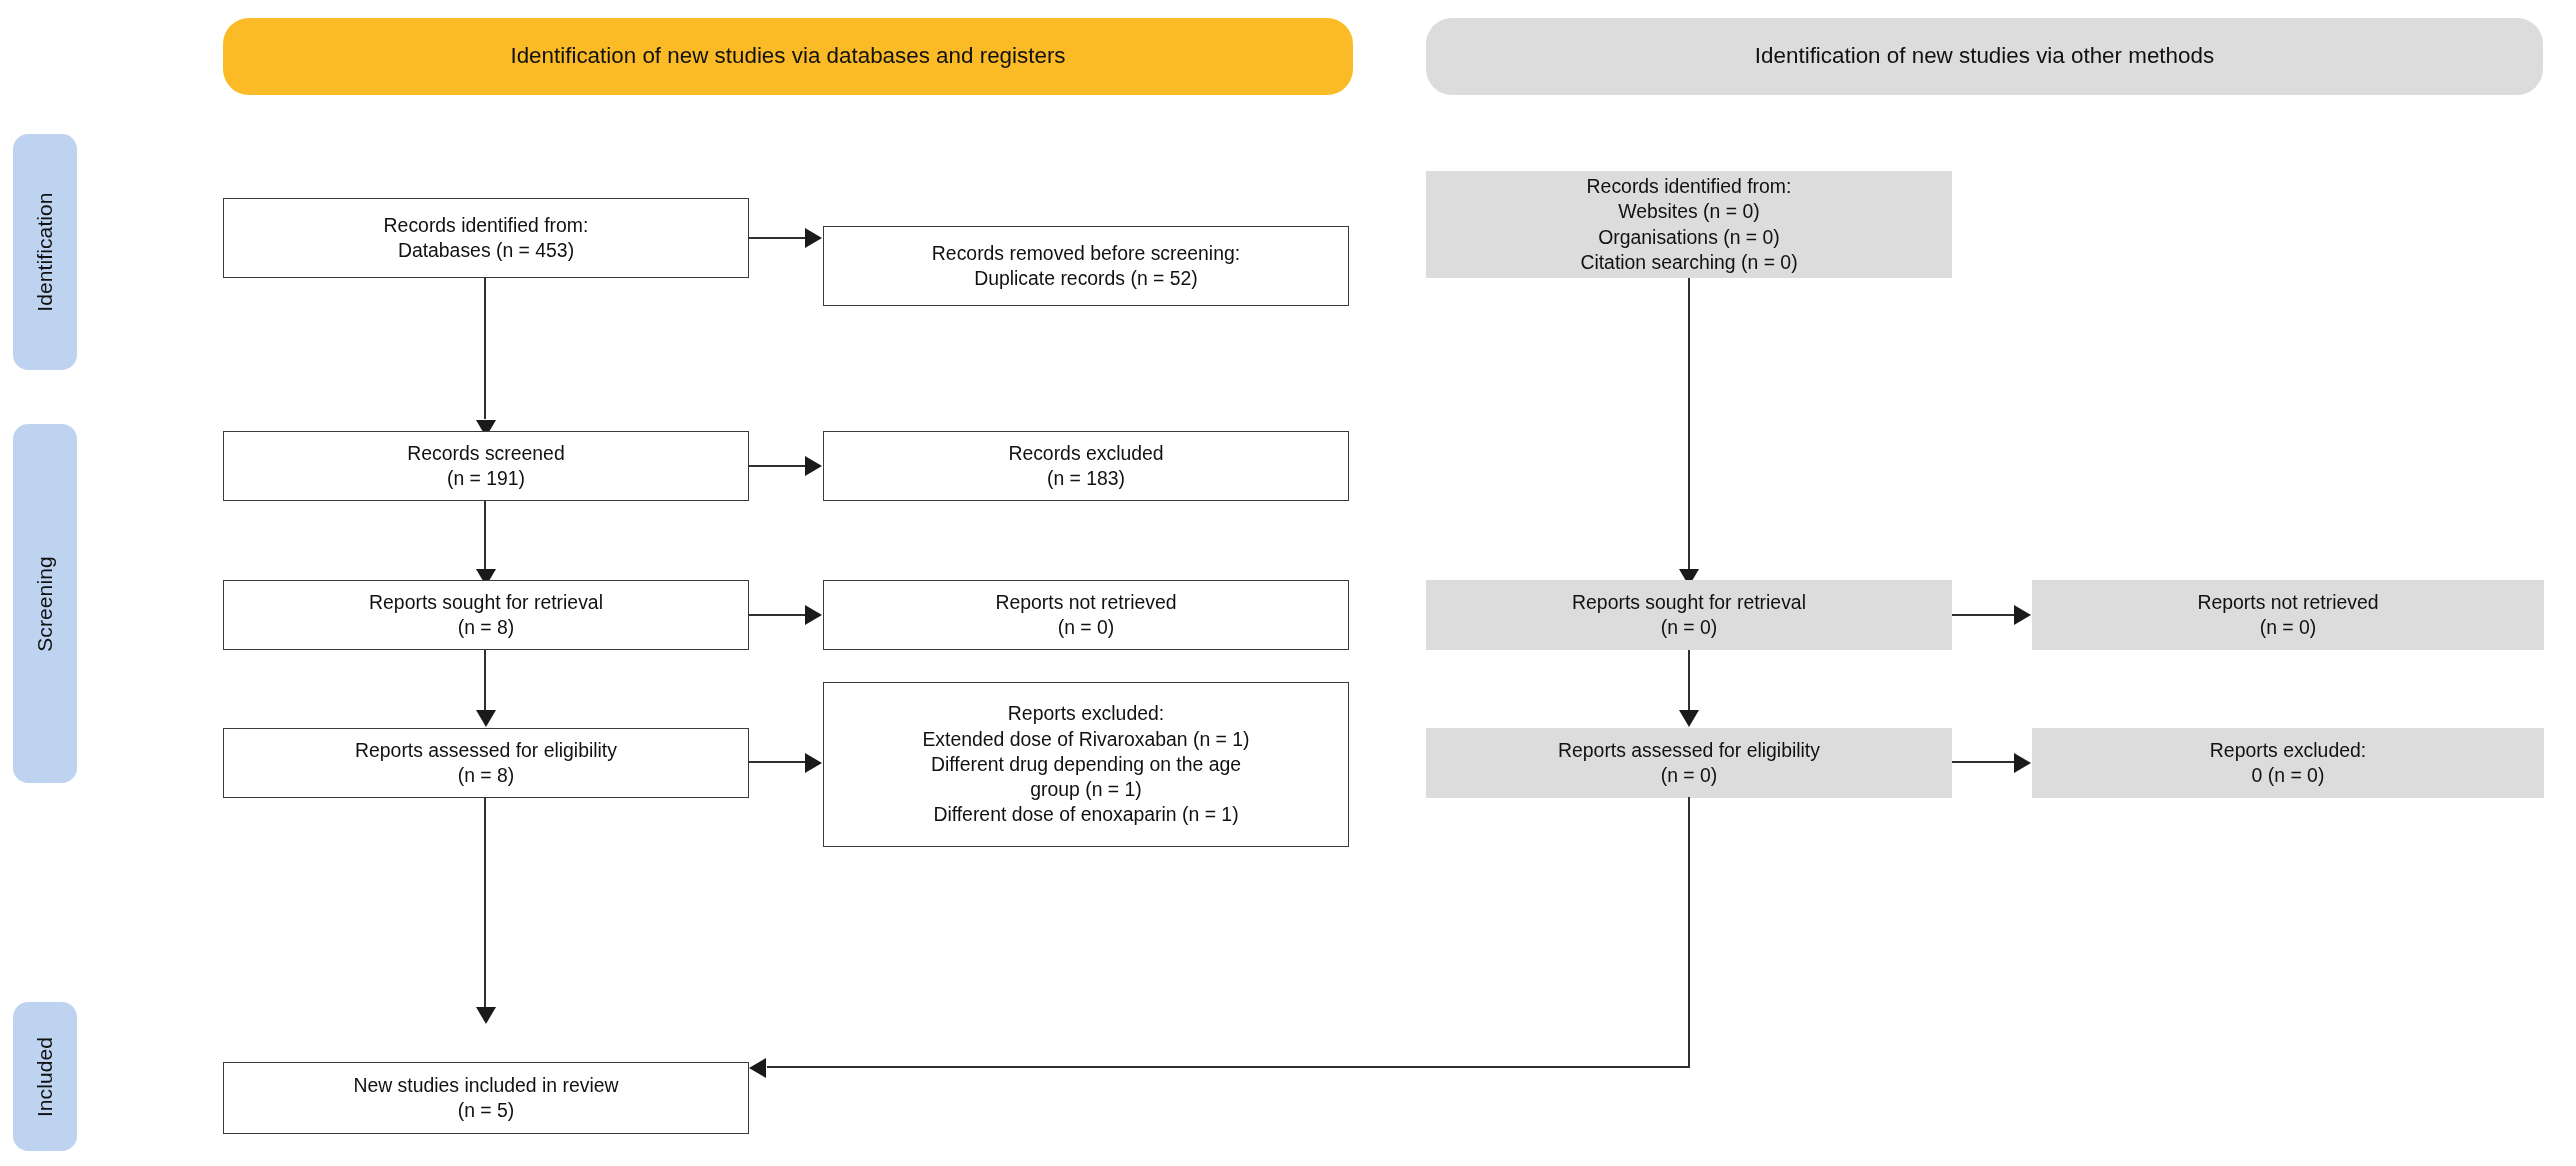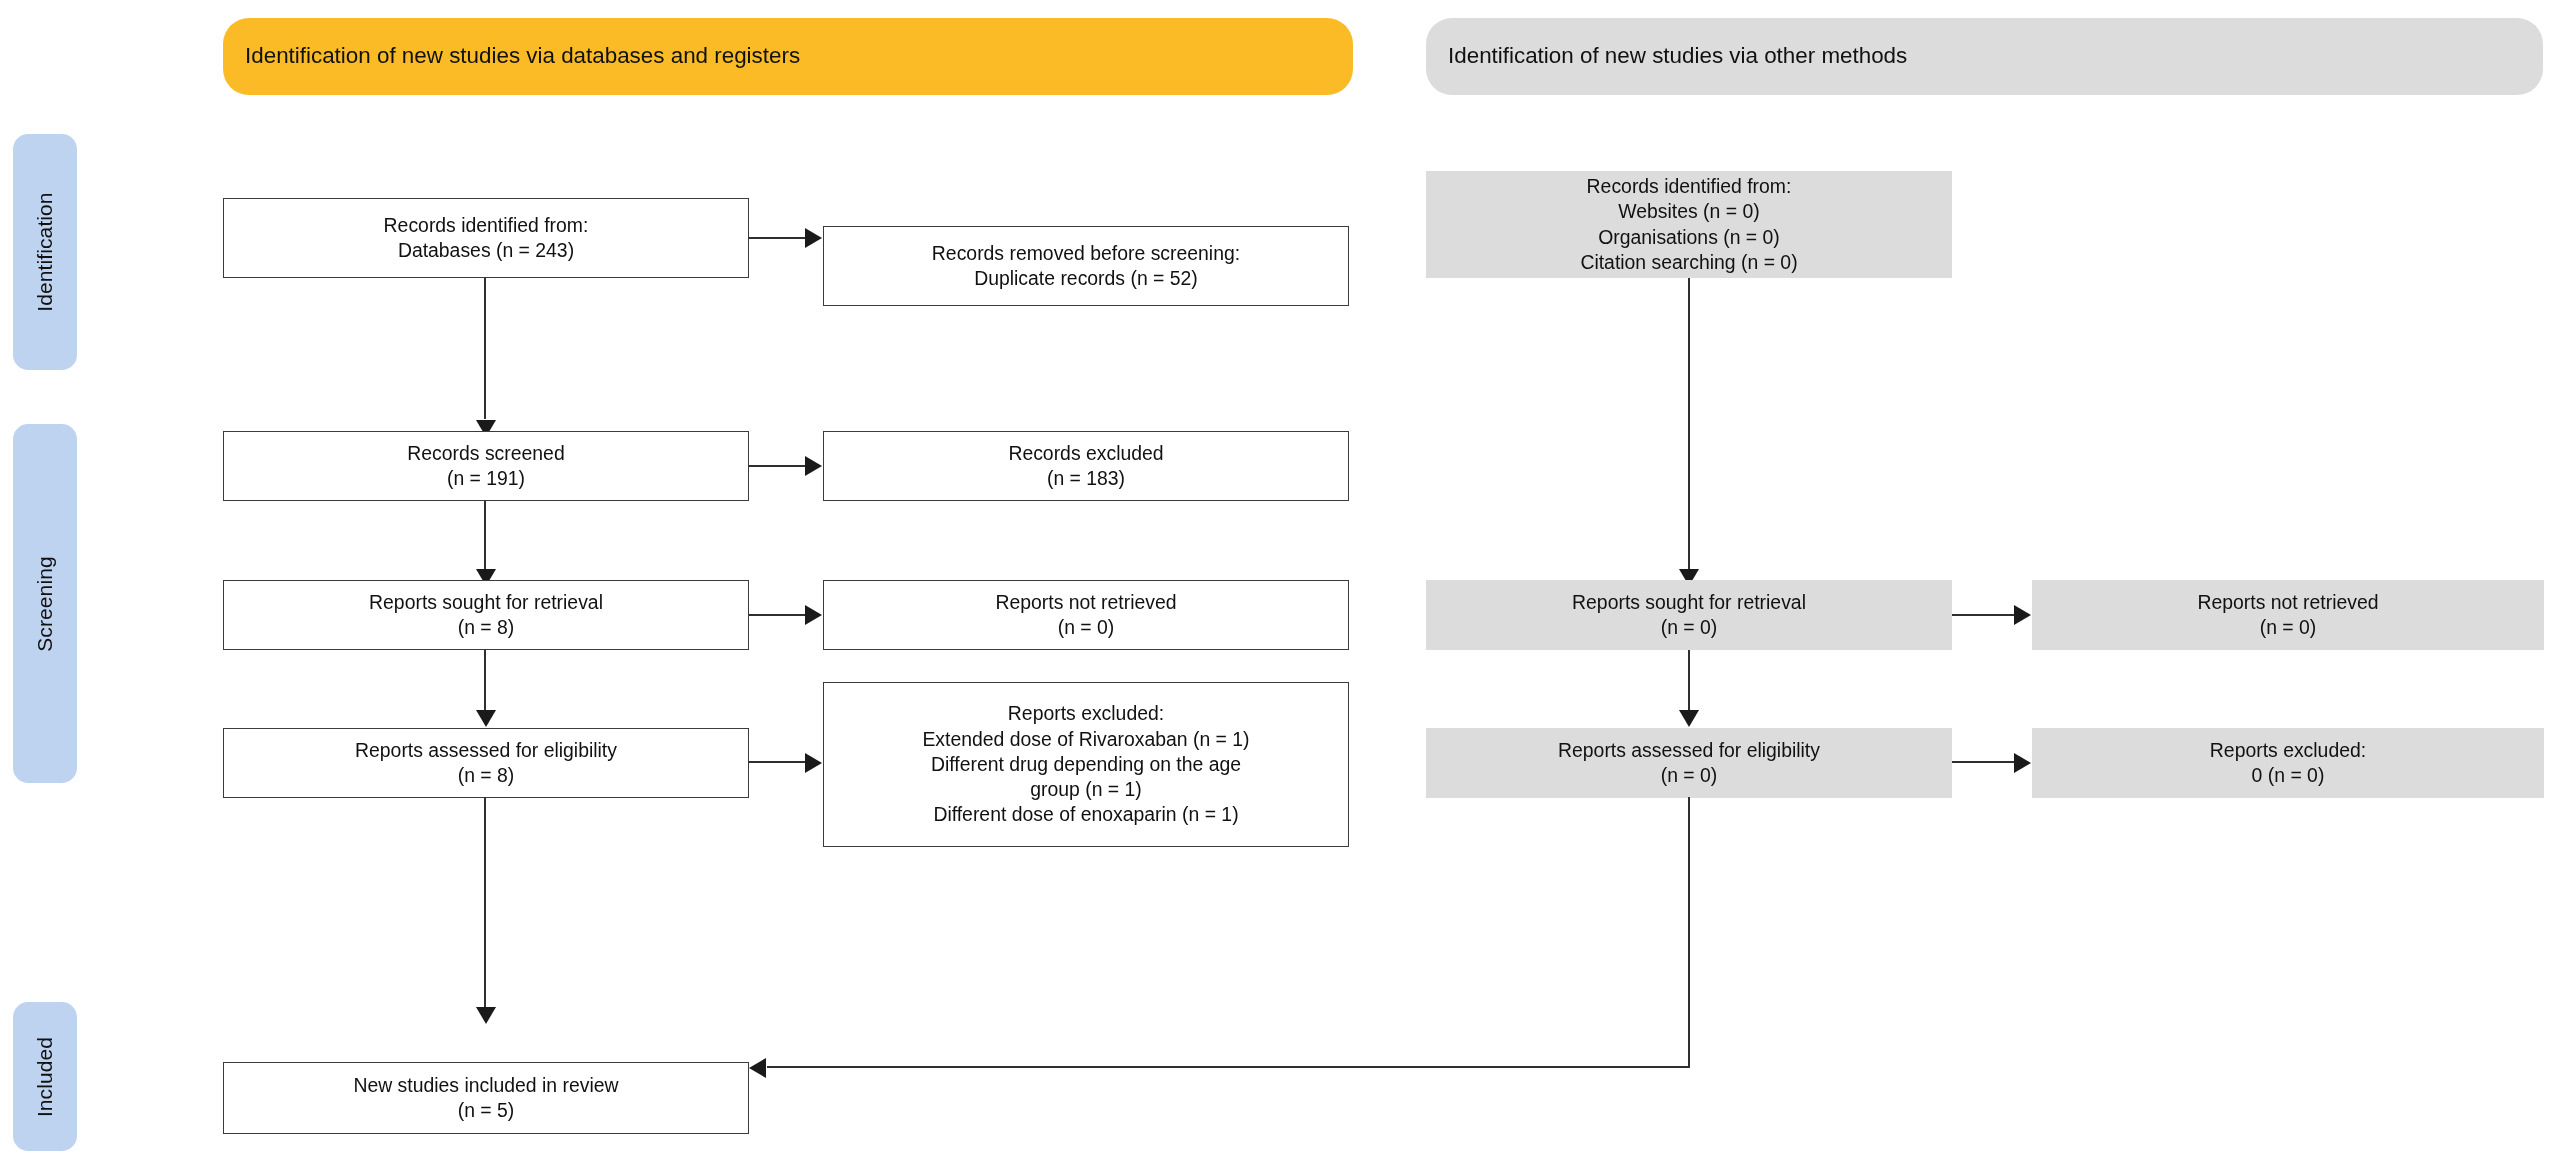"Identification of new studies via" .banner { justify-content: none -> center; padding: 0 22px -> 0 8px }
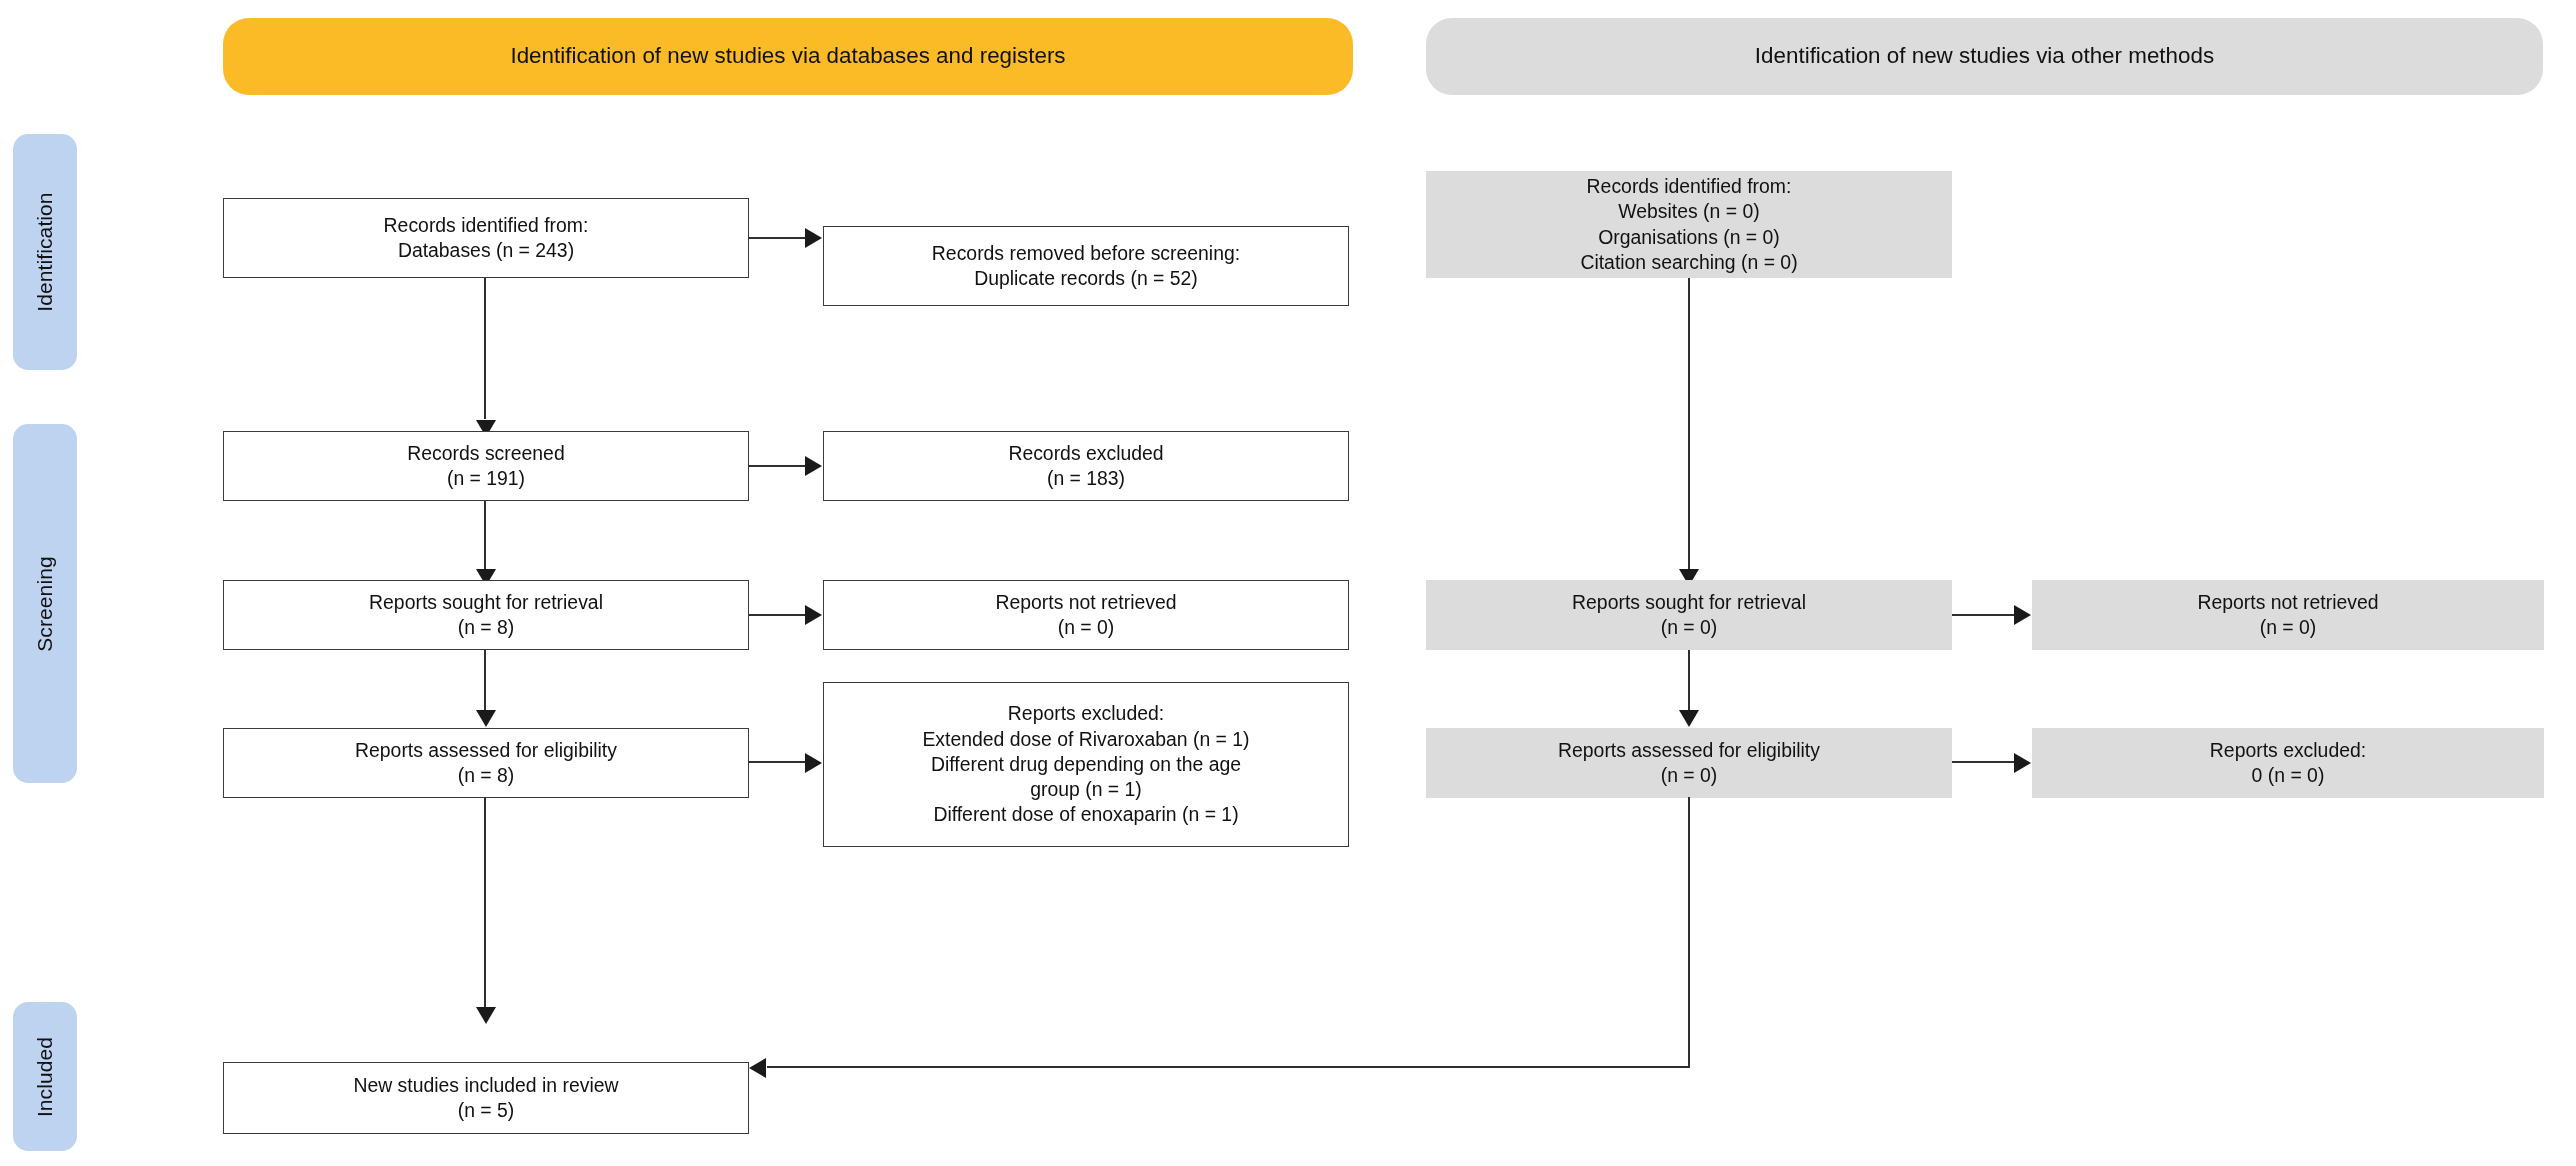"Databases (n = 243)" div { text: 243 -> 453 }
